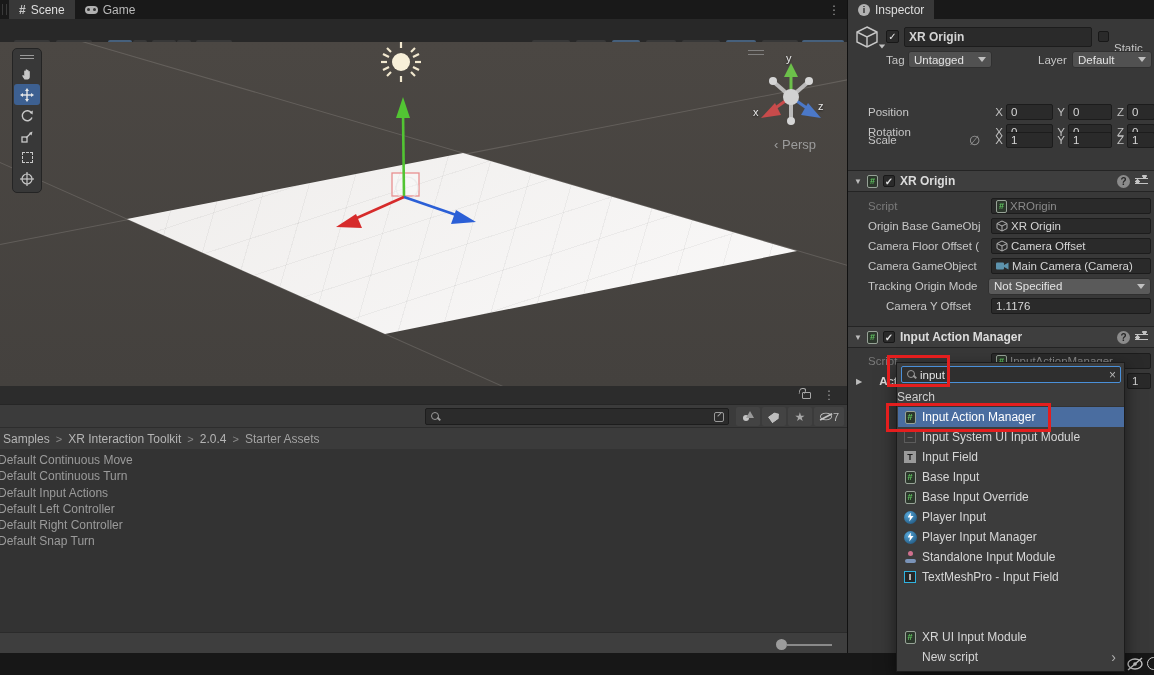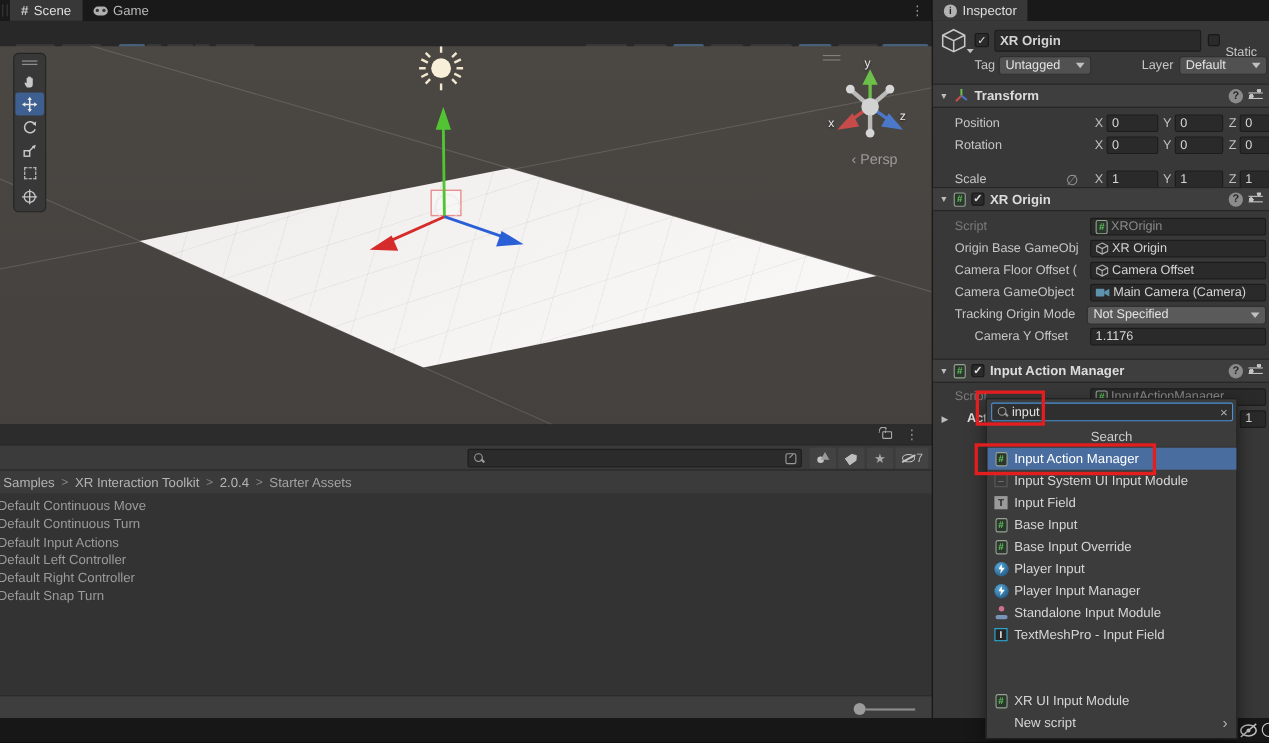"Transform" div.comp-header { html: <div> <span></span> <svg> <line></line> <line></line> <line></line> </svg> <span>Transform</span> <span></span> <span></span> </div> -> none }
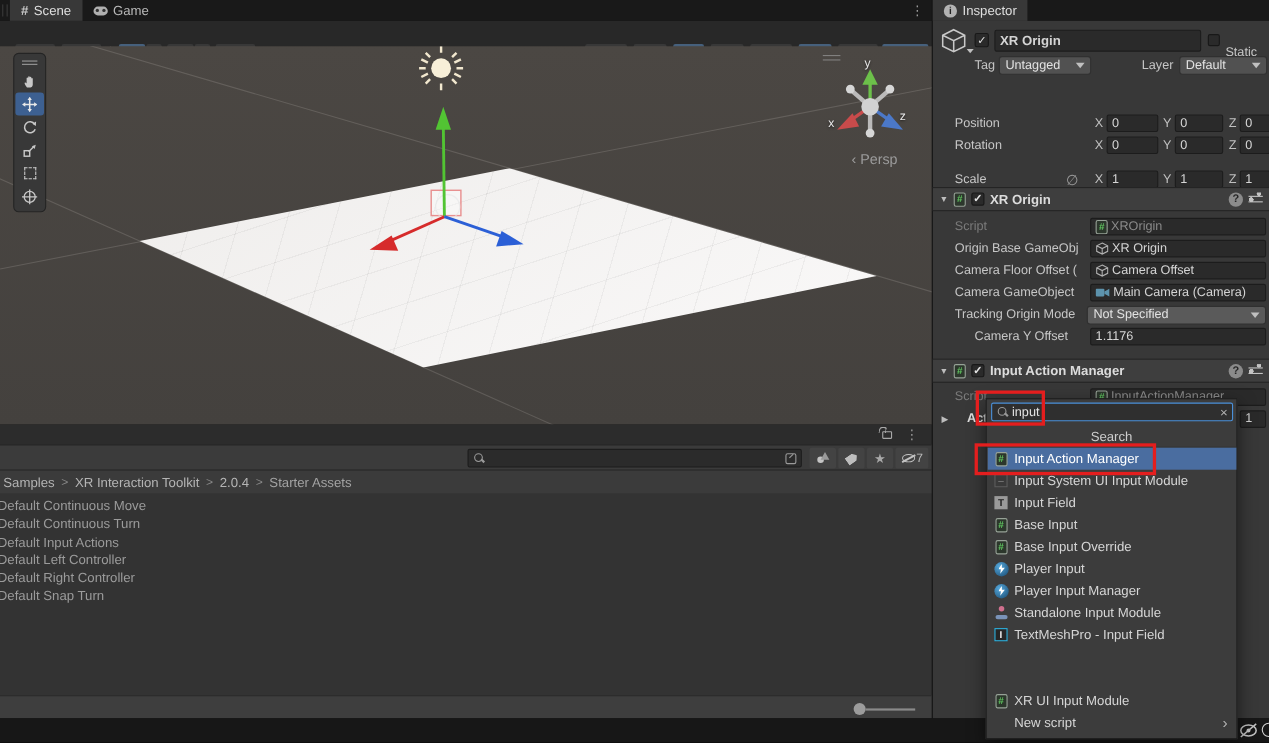"Scale" div.irow { top: 154px -> 131px }
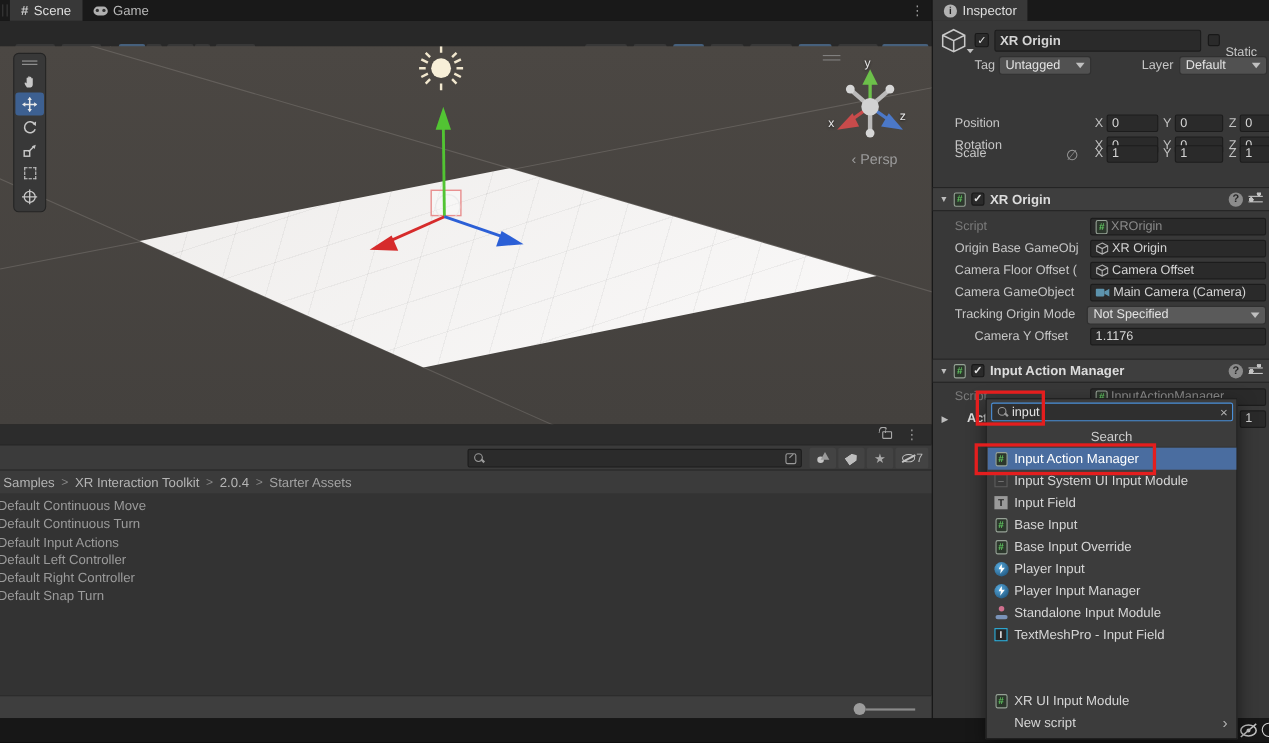"Search" .popup-head { text-align: center -> none }
